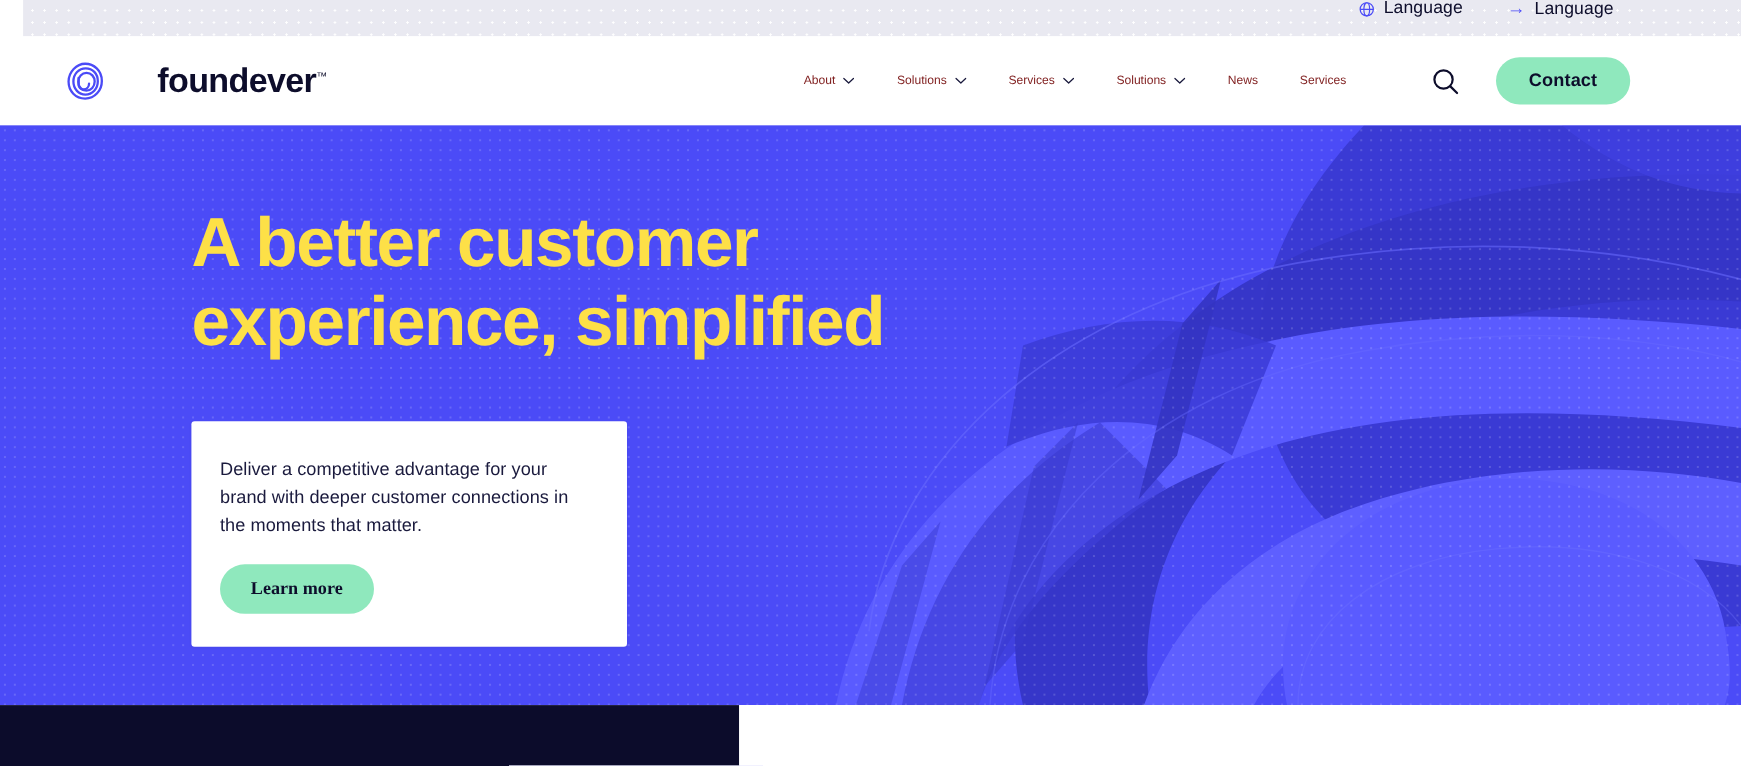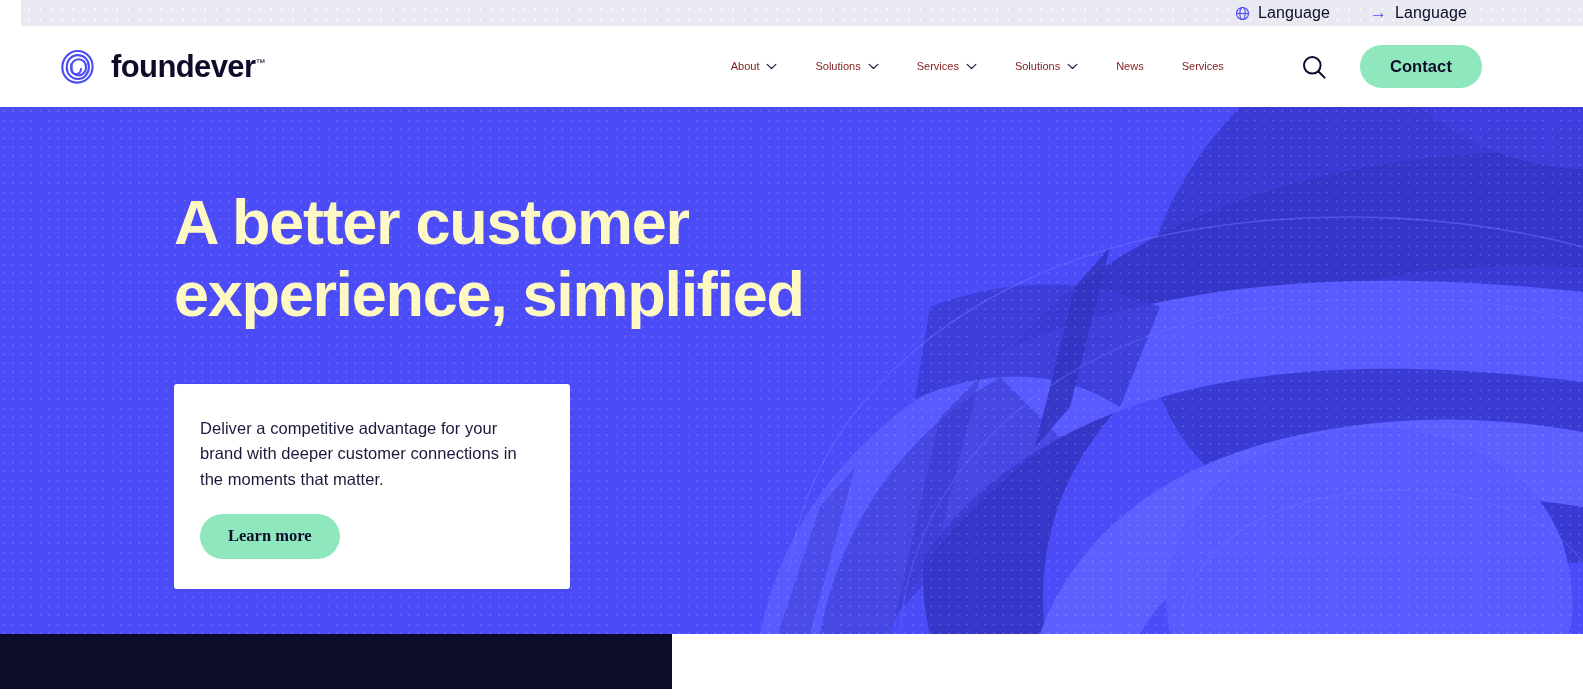"Language" .utility-bar { align-items: center -> flex-start; height: 26px -> 33px }
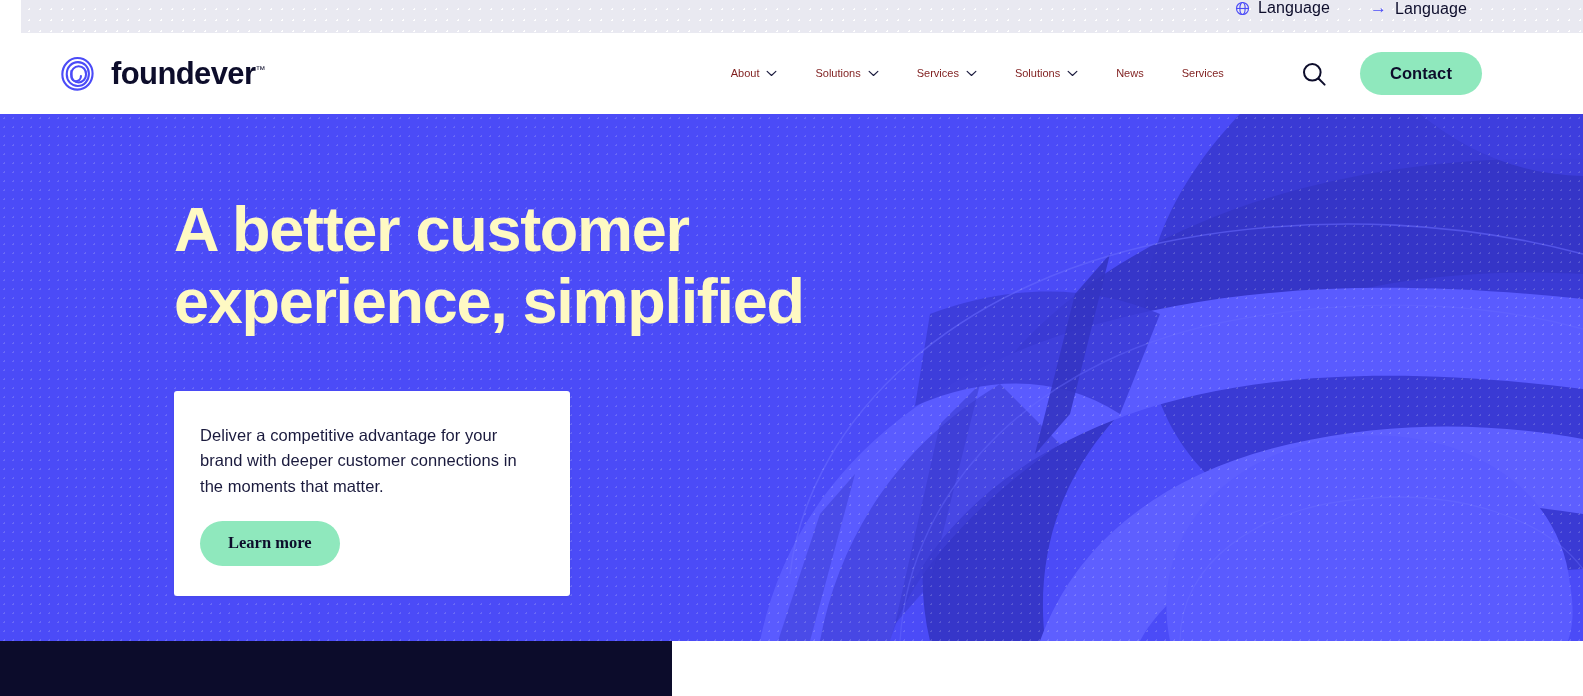"foundever™" .brand-wordmark { margin-left: none -> 32px }
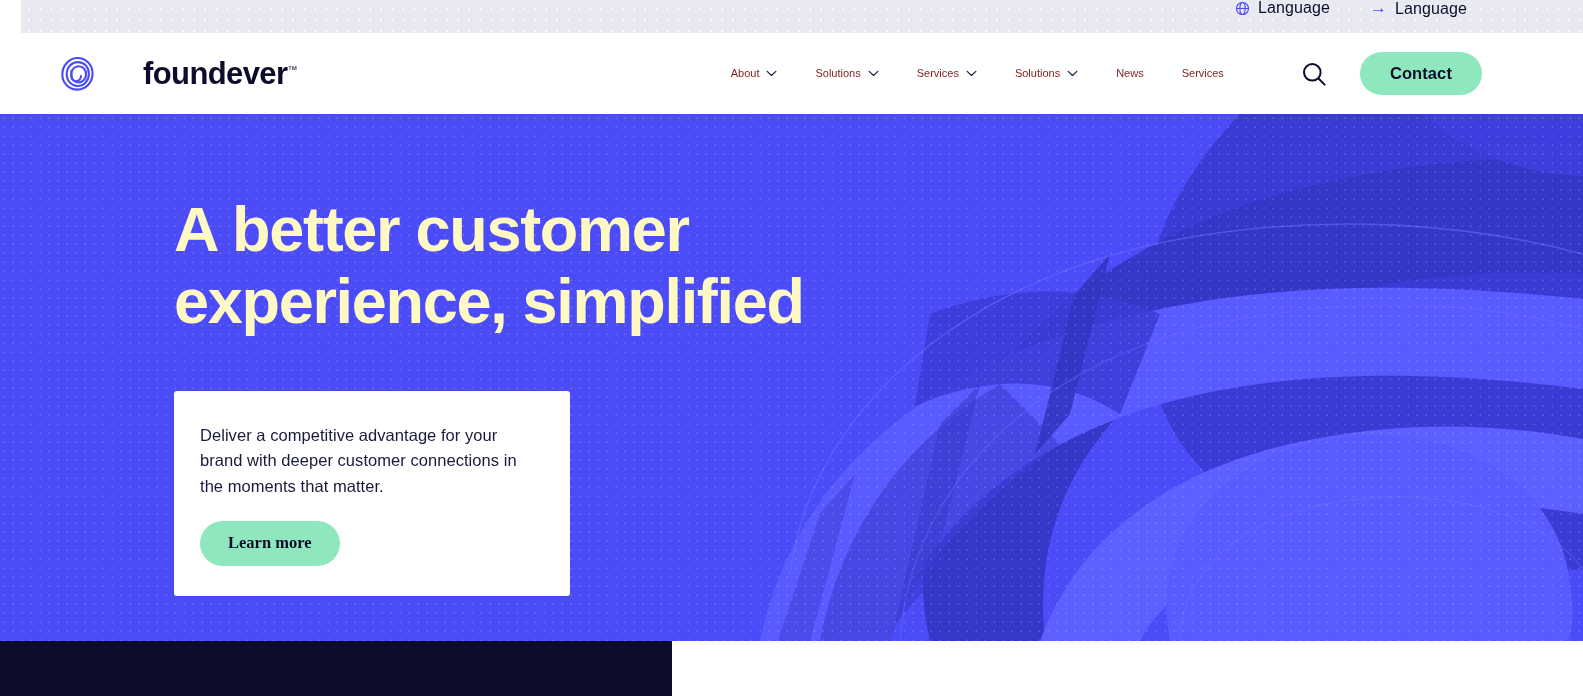"A better customer" .hero-title { color: #fef9c3 -> #fde047; margin-top: 8px -> none }
